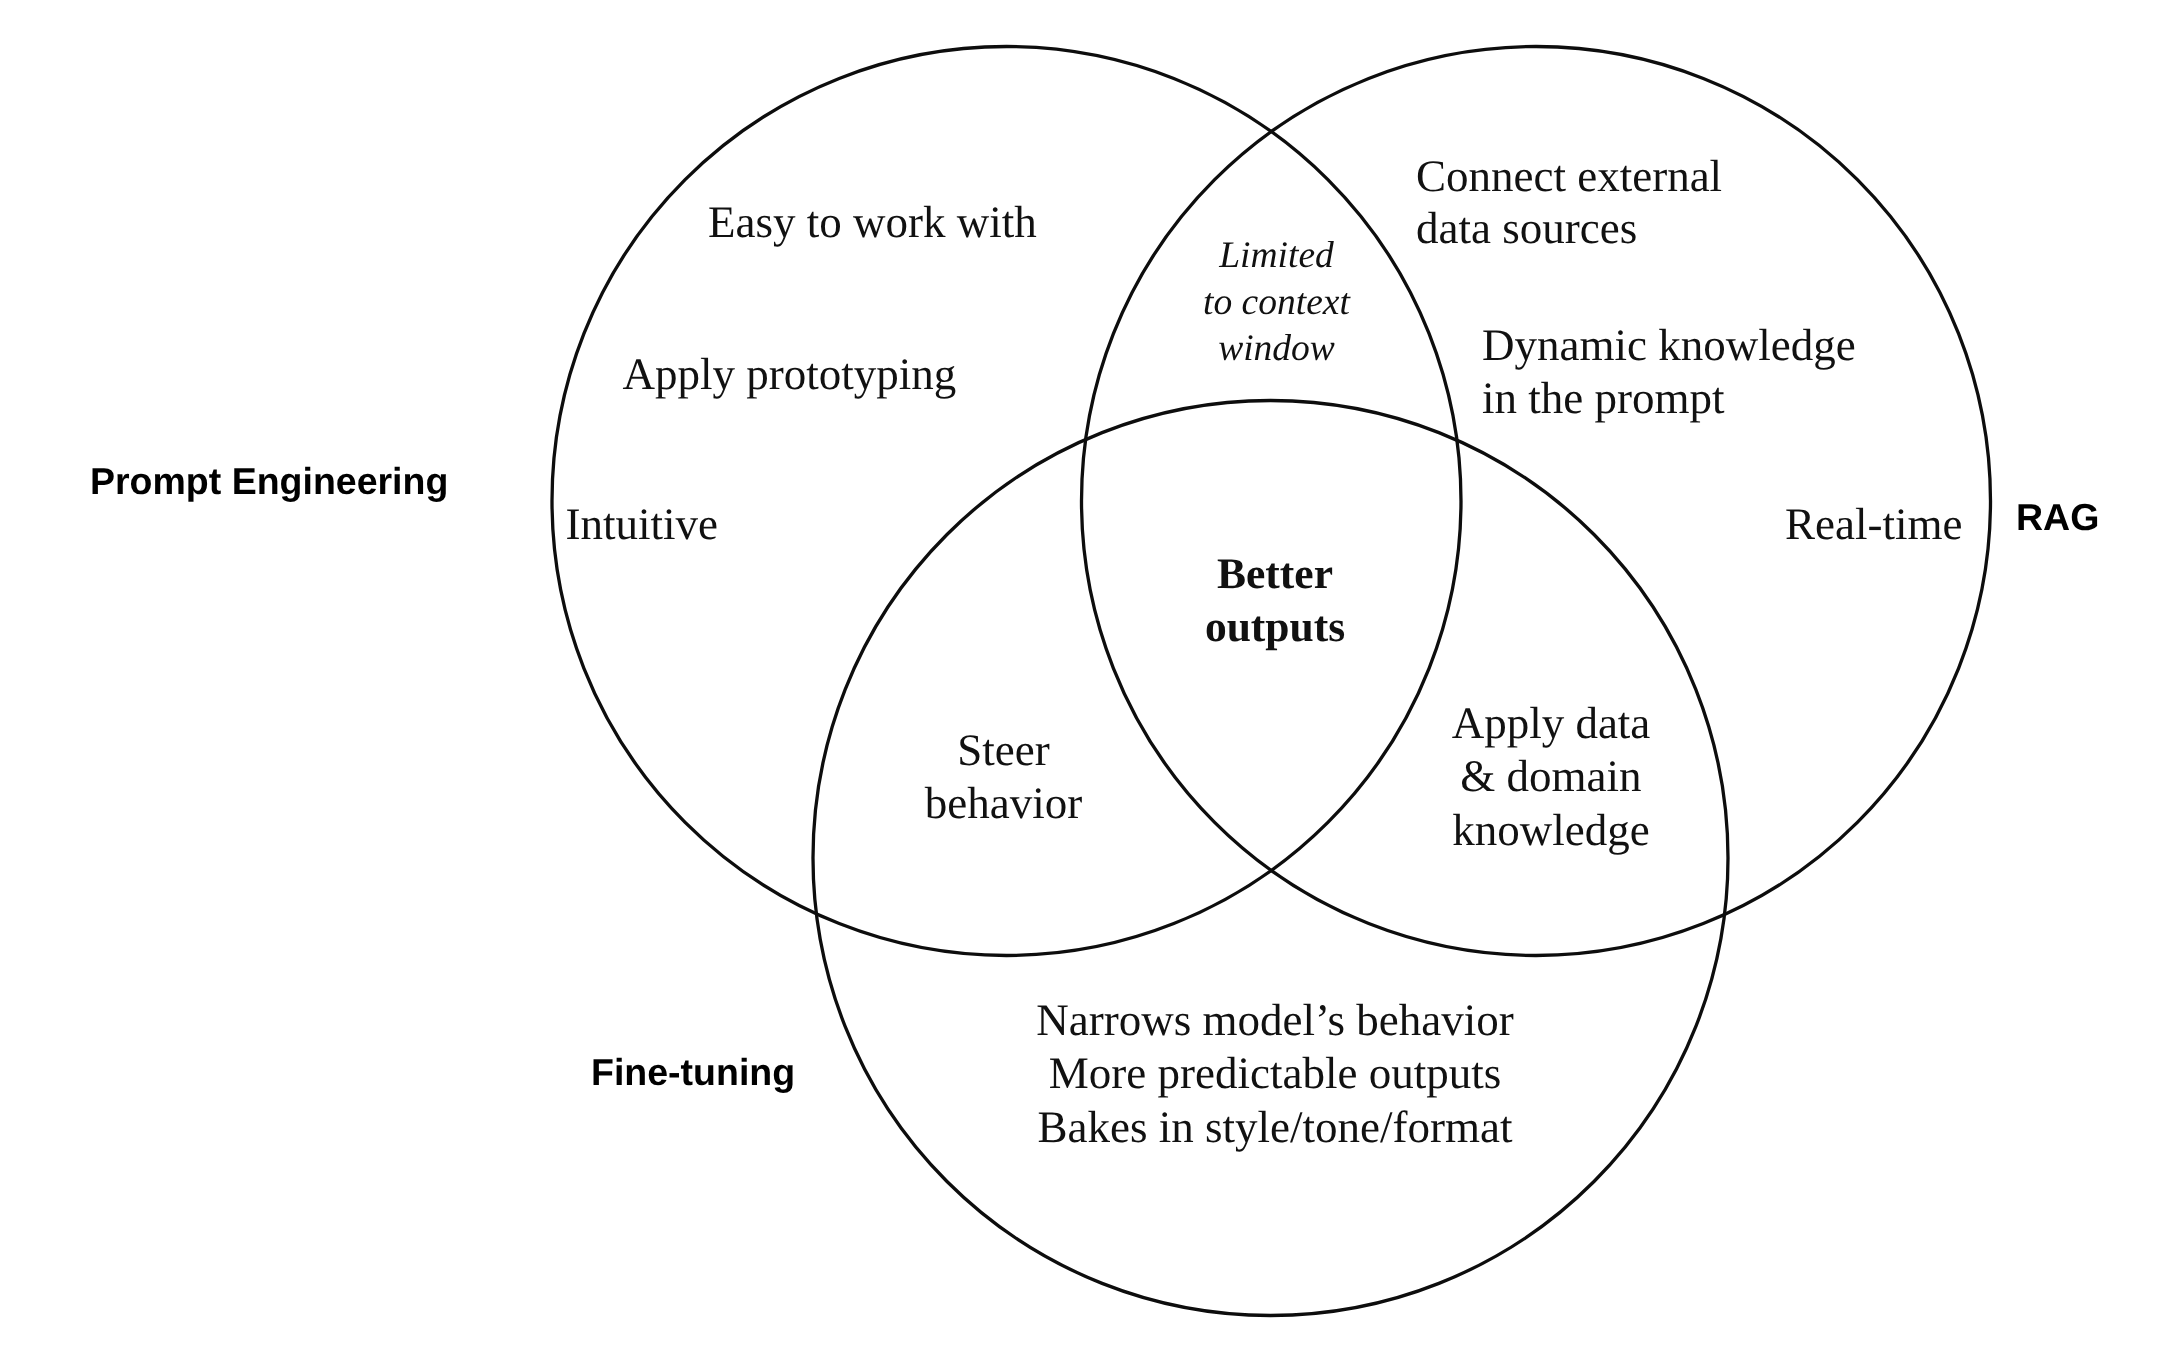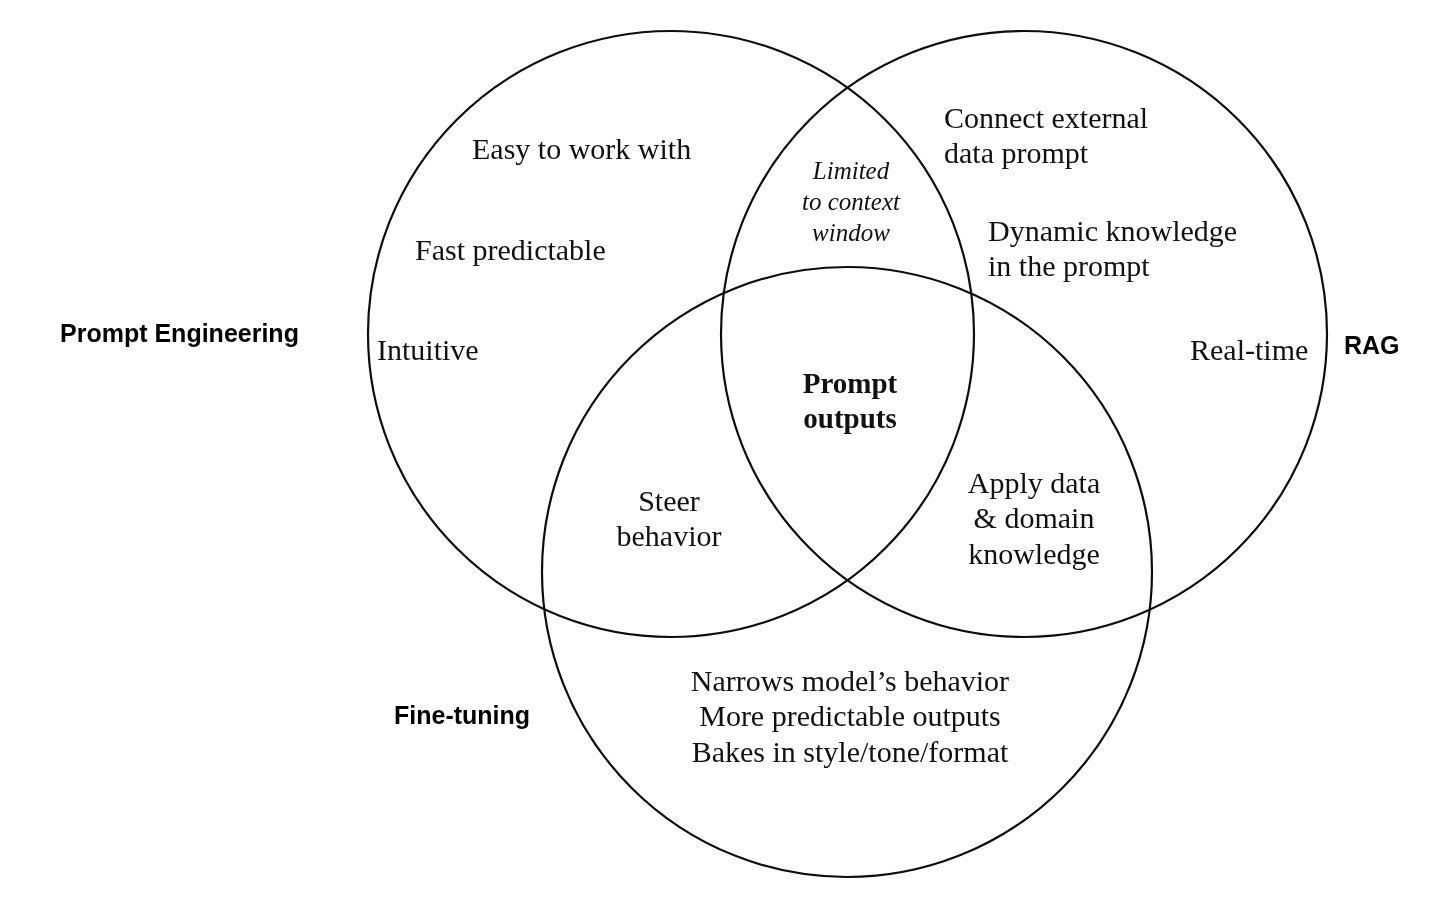"Connect external" div.item { text: prompt -> sources }
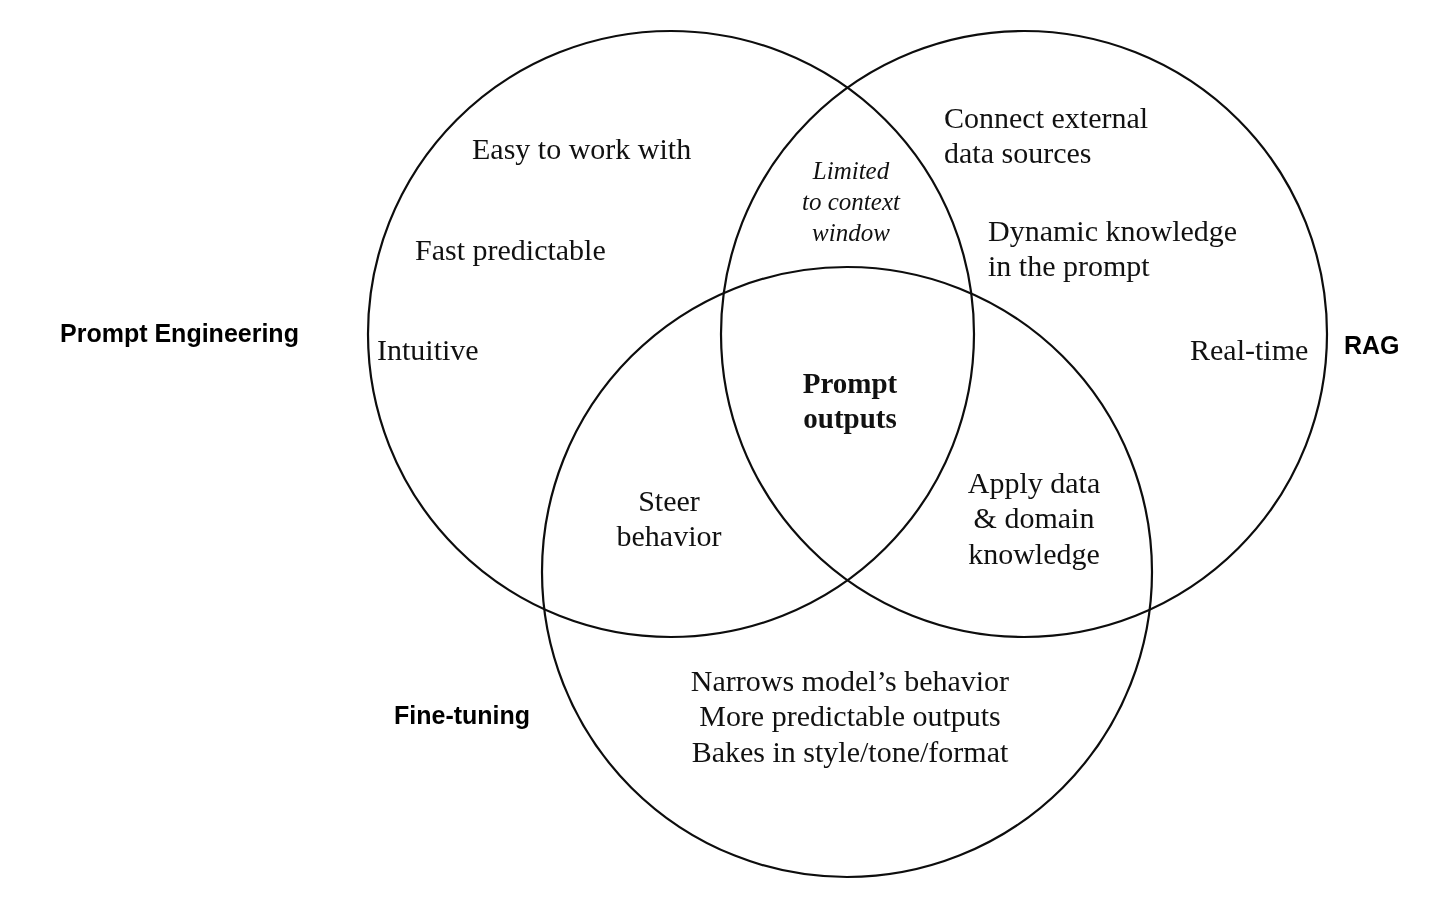"Fast predictable" div.item { text: Fast predictable -> Apply prototyping }
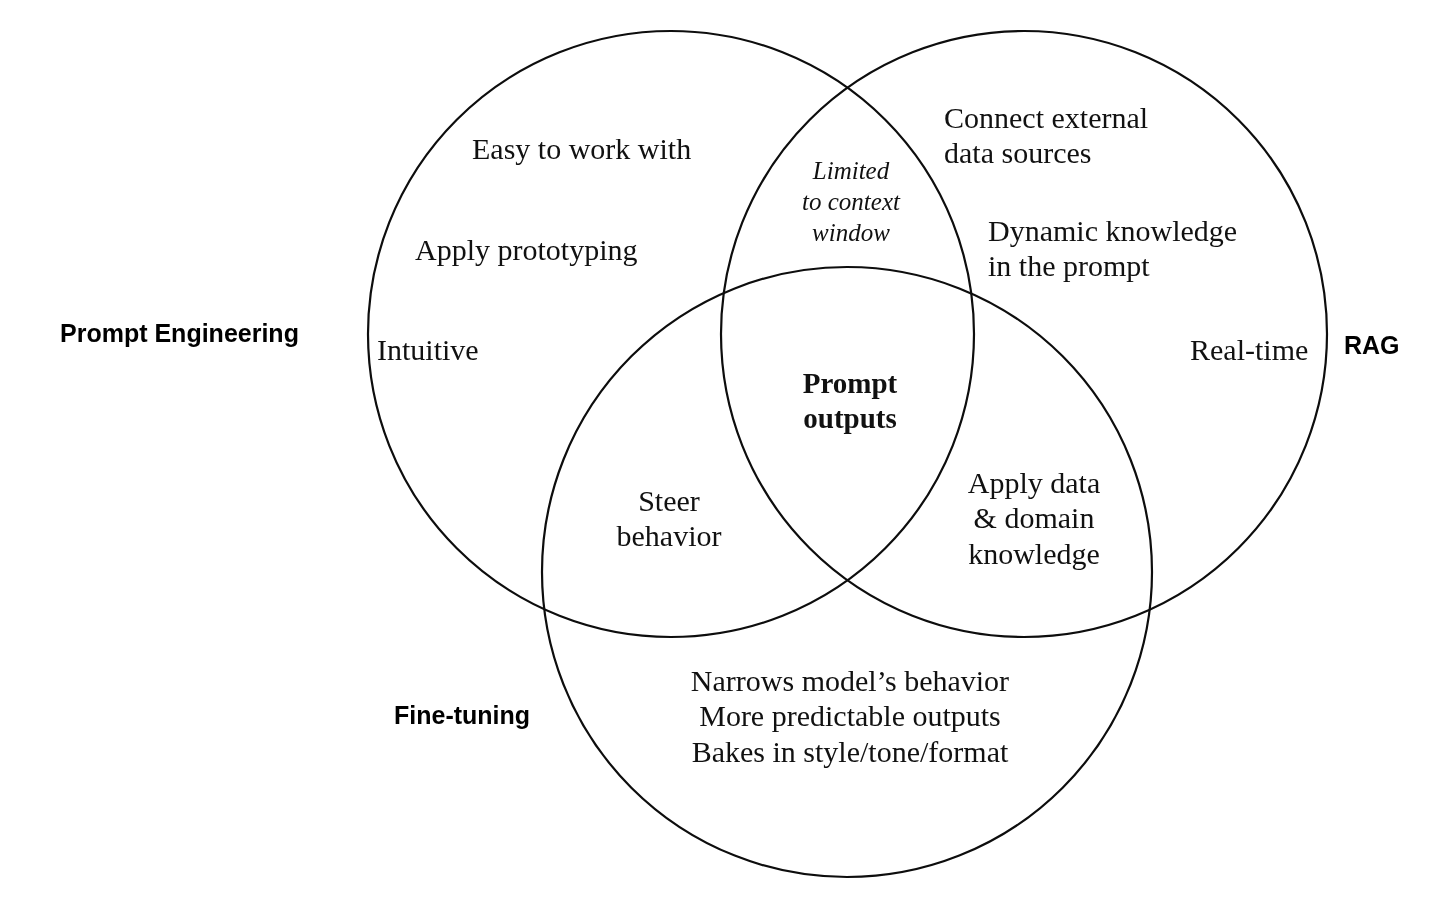"Prompt Engineering" #label-prompt { top: 318px -> 306px }
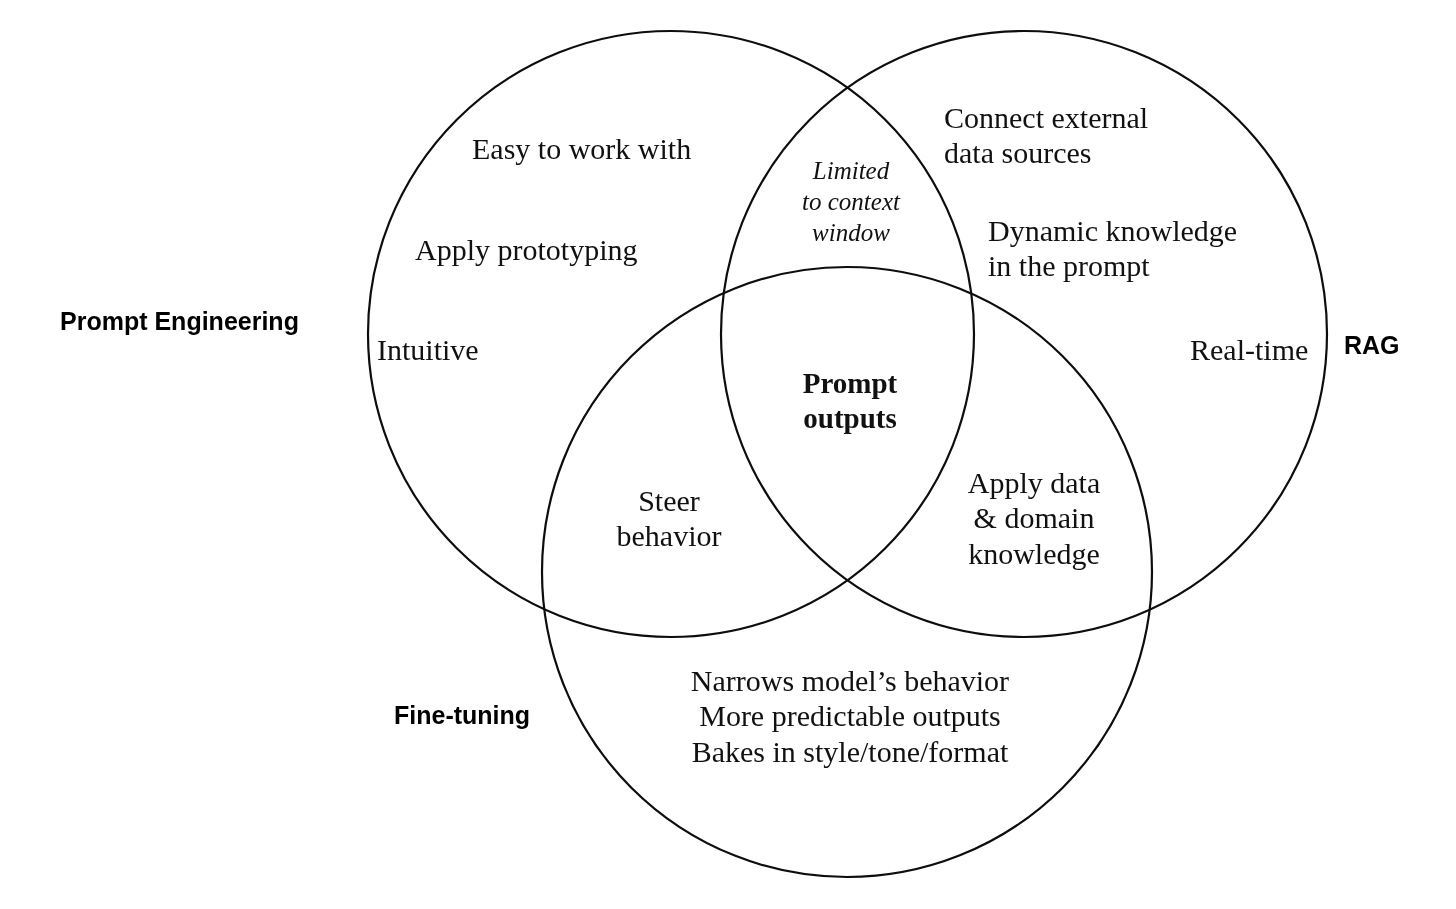"Prompt" div.item { text: Prompt -> Better }
